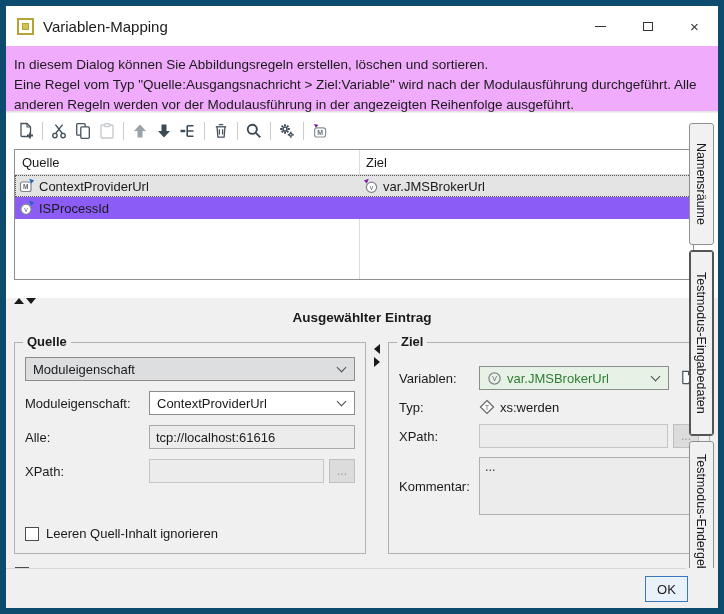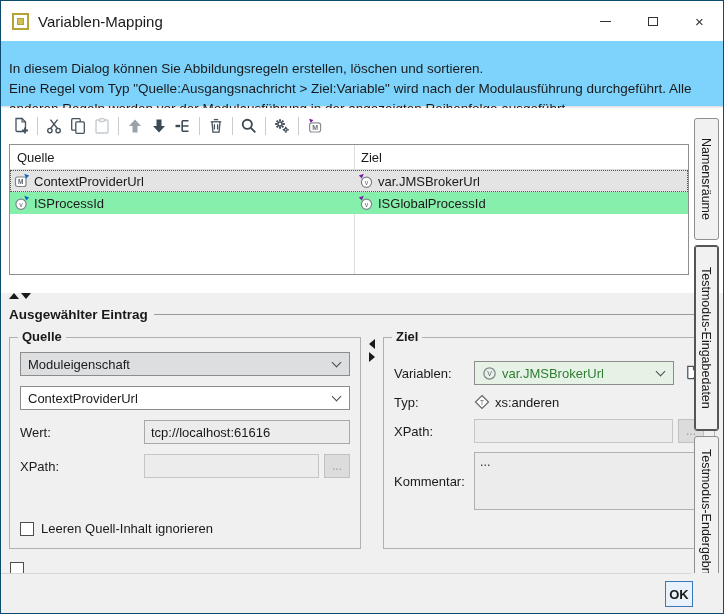"Variablen-Mapping" .dialog { border: 1px solid #0c4a6e -> 6px solid #0c4a6e }
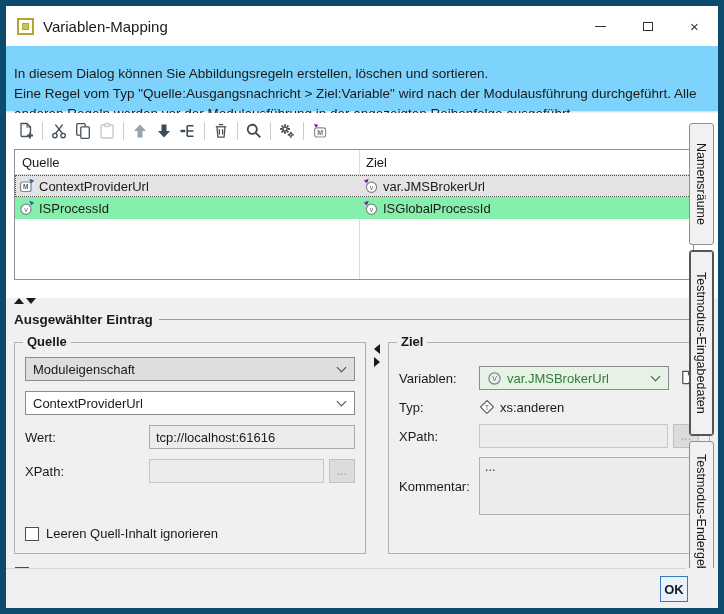"In diesem Dialog können Sie" .desc { background: #7dd3fc -> #f0abfc; padding: 18px 8px 0 8px -> 9px 8px 0 8px }
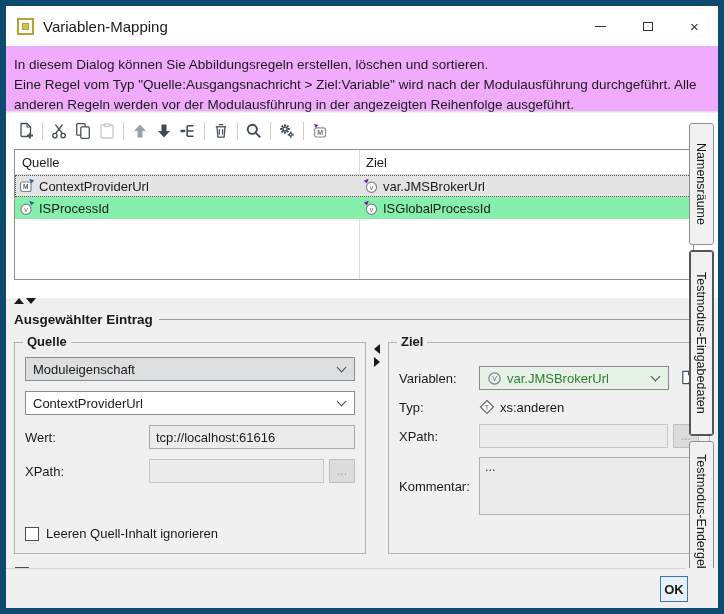"ISProcessId" .trow.alt { background: #86efac -> #8b5cf6 }
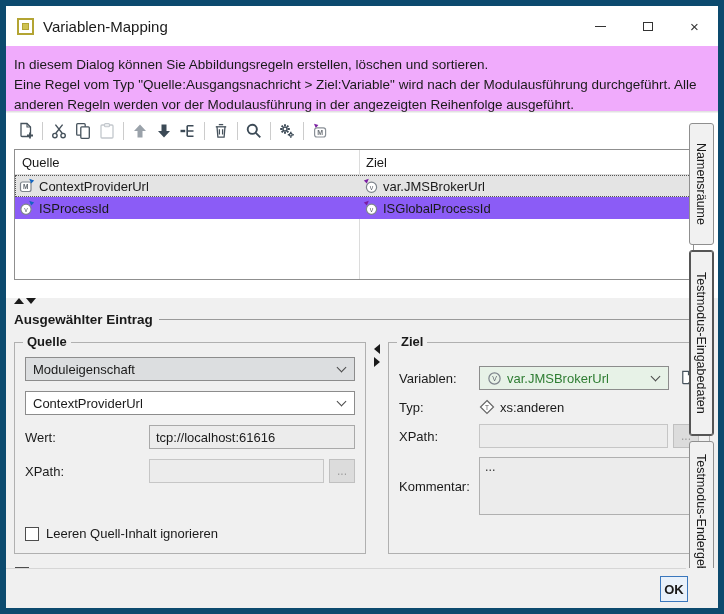"ISGlobalProcessId" div.tcell { html: <div> <svg> <circle></circle> <text>v</text> <path></path> </svg> <span>ISGlobalProcessId</span> </div> -> none }
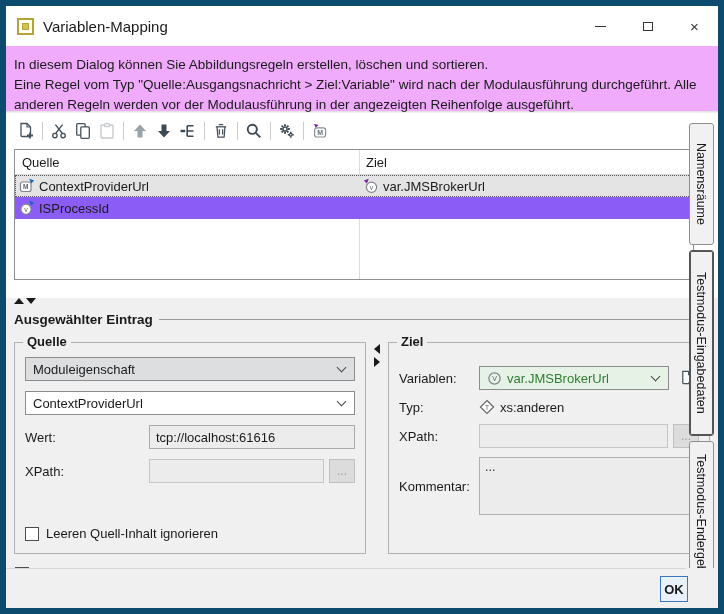"Ausgewählter Eintrag" .heading-row { flex-direction: none -> column }
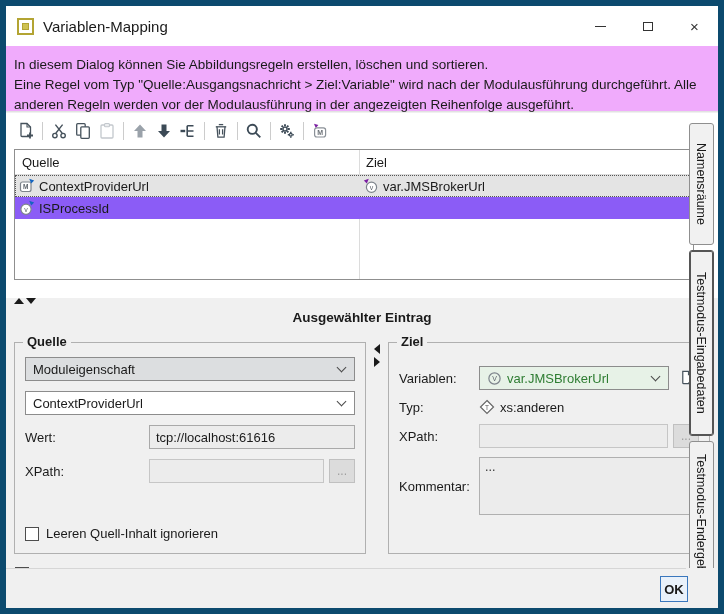"Moduleigenschaft:" span.lbl { html: none -> <span>Moduleigenschaft:</span> }
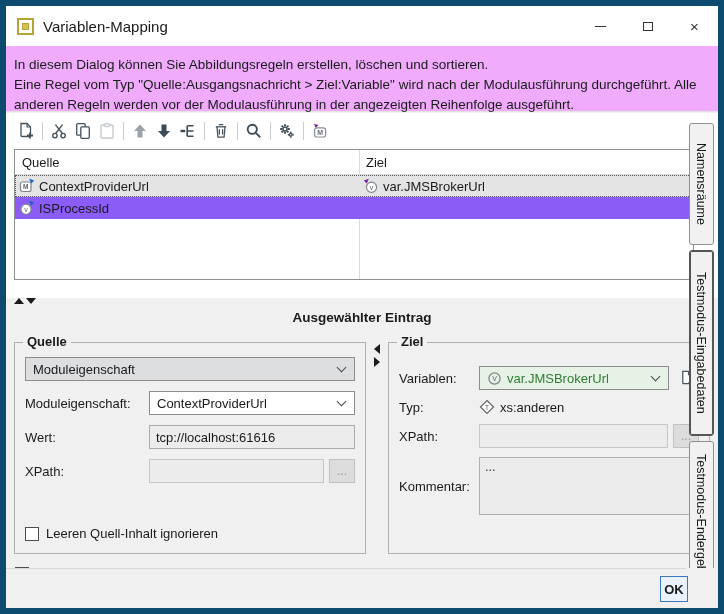"xs:anderen" span { text: xs:anderen -> xs:werden }
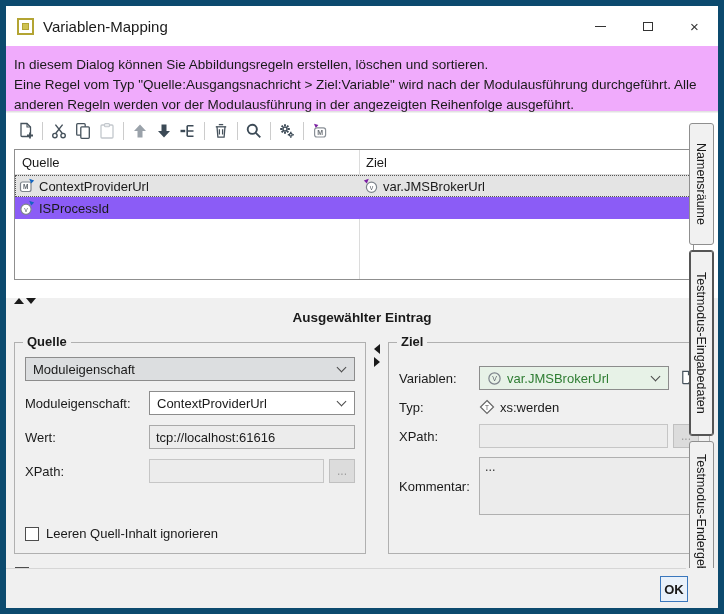"Wert:" span.lbl { text: Wert -> Alle }
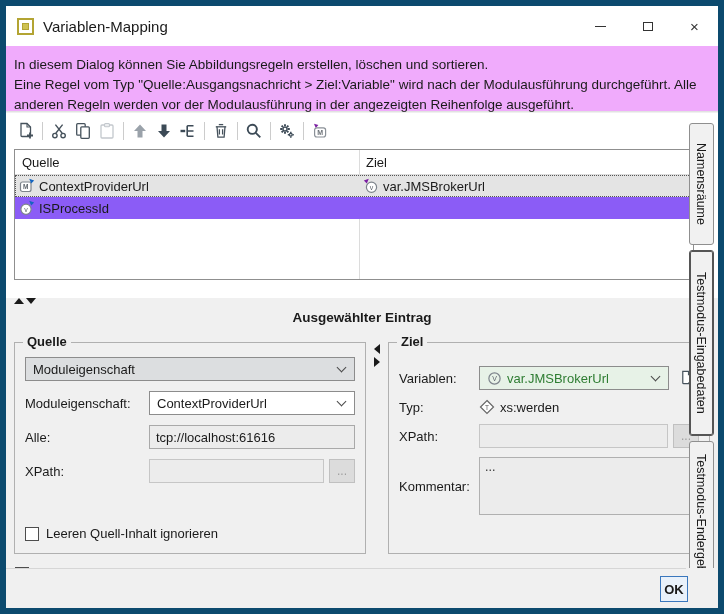"OK" .okbtn { font-weight: bold -> none; width: 28px -> 43px }
